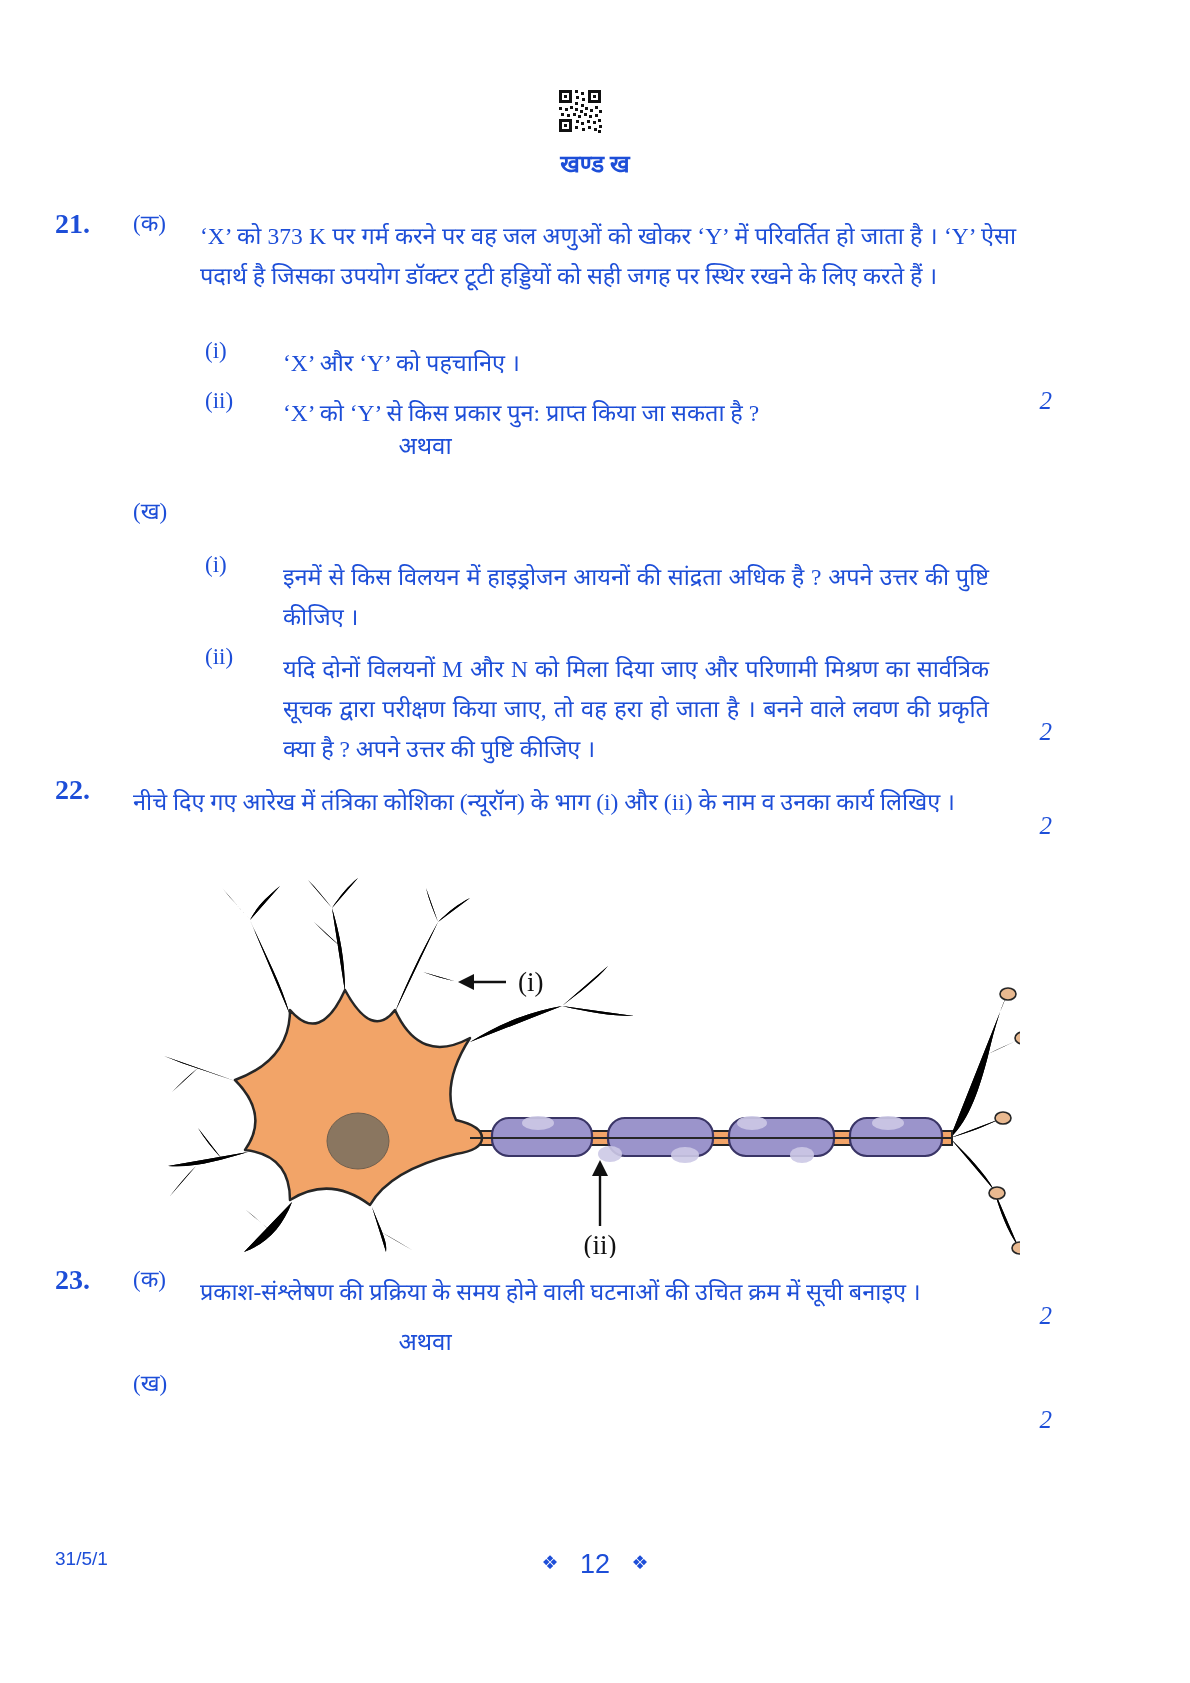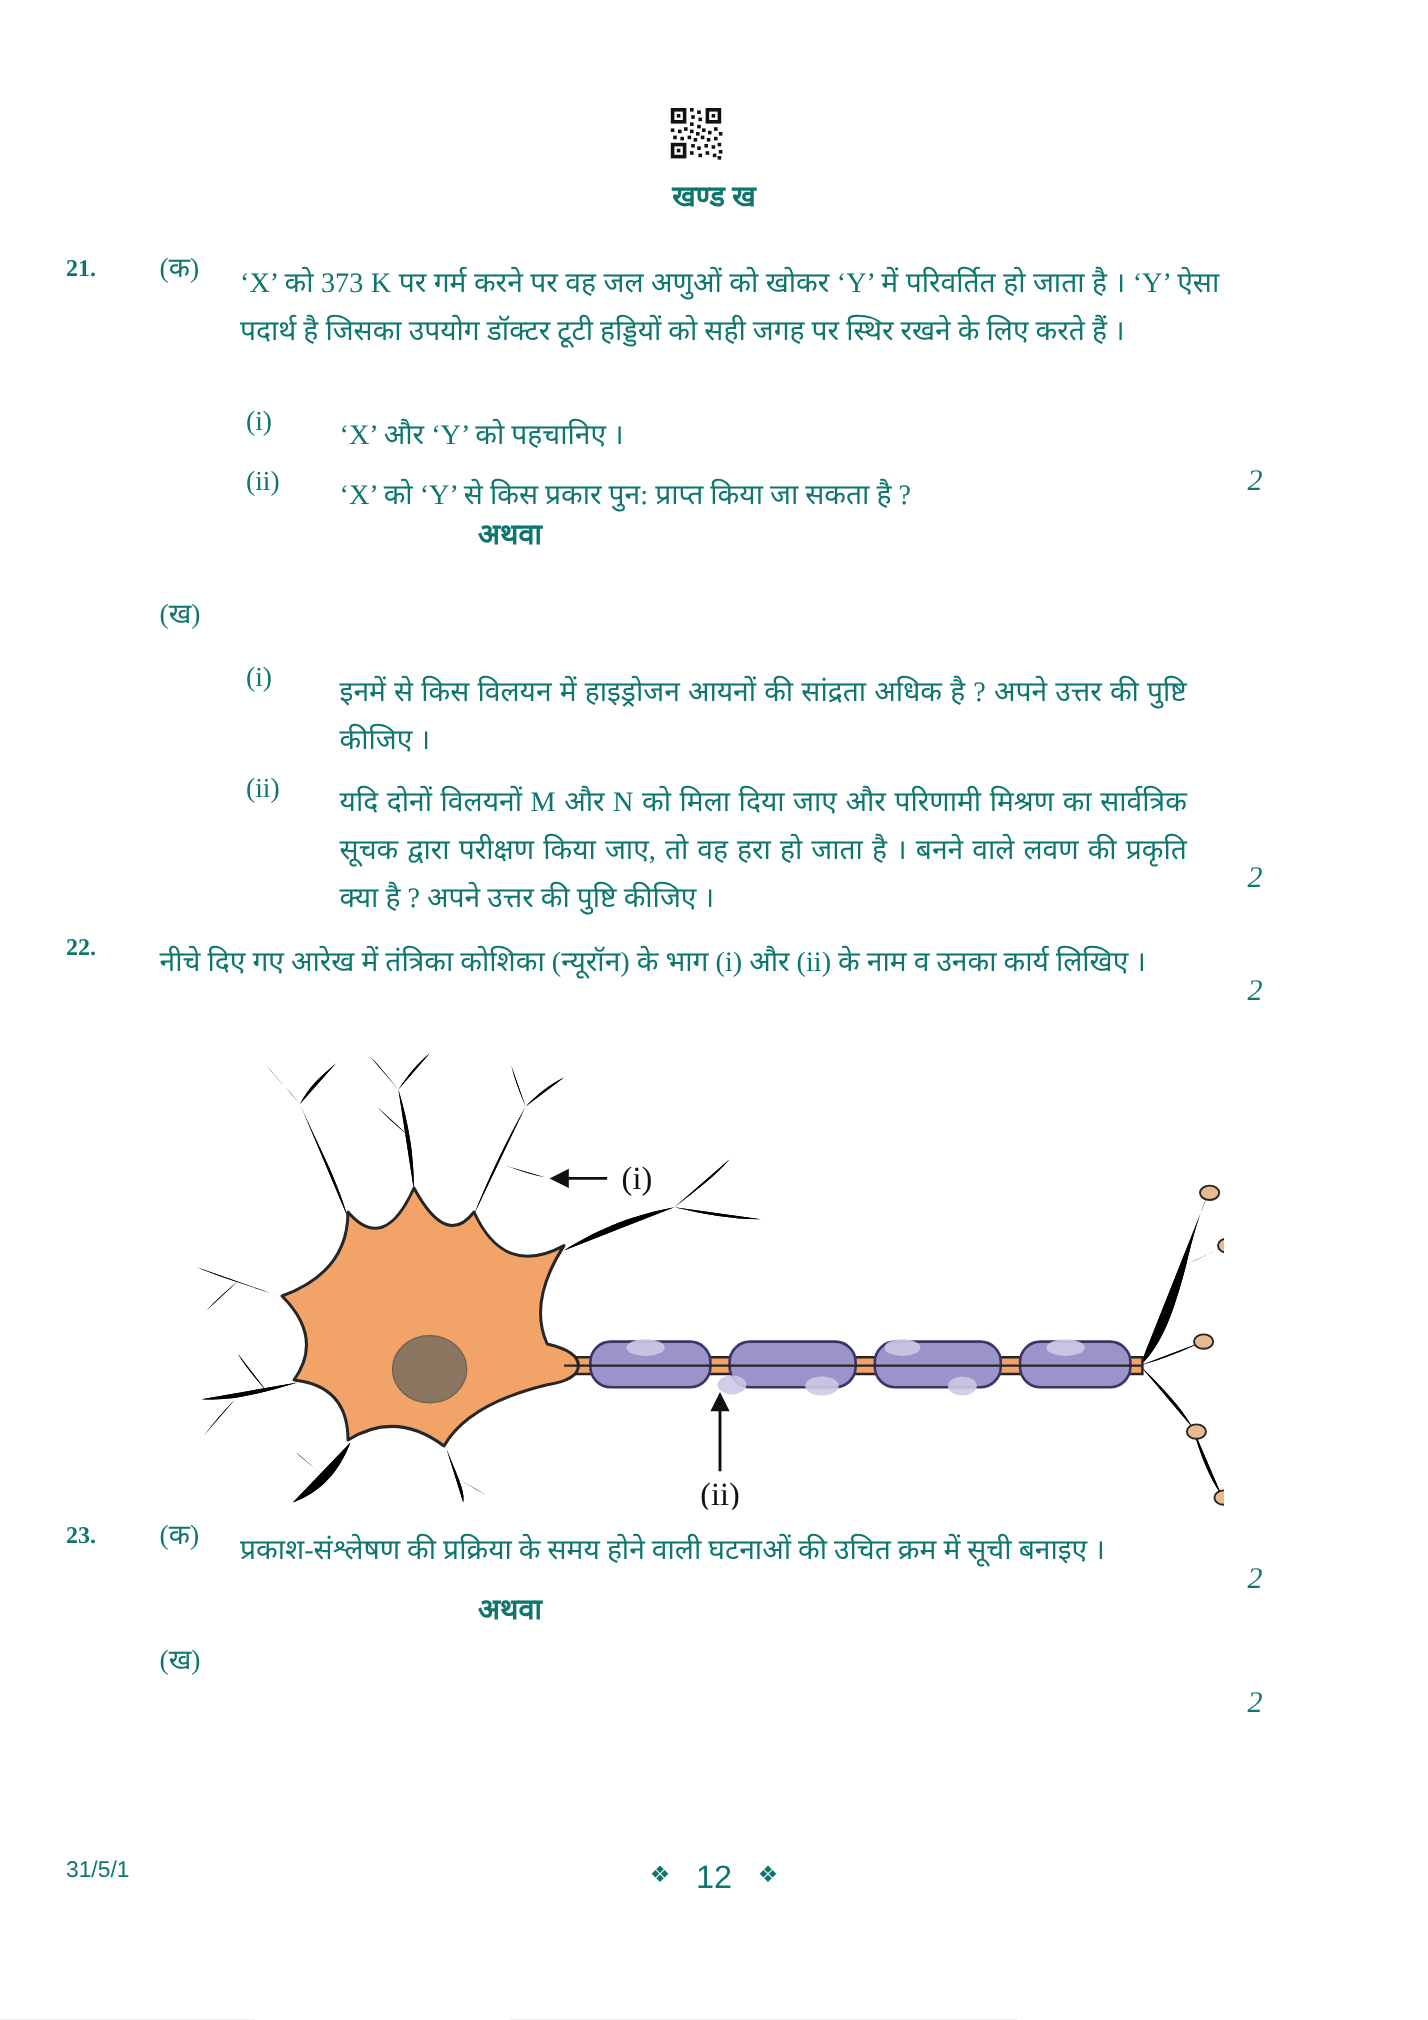"खण्ड ख" #page { color: #0f766e -> #1d4ed8 }
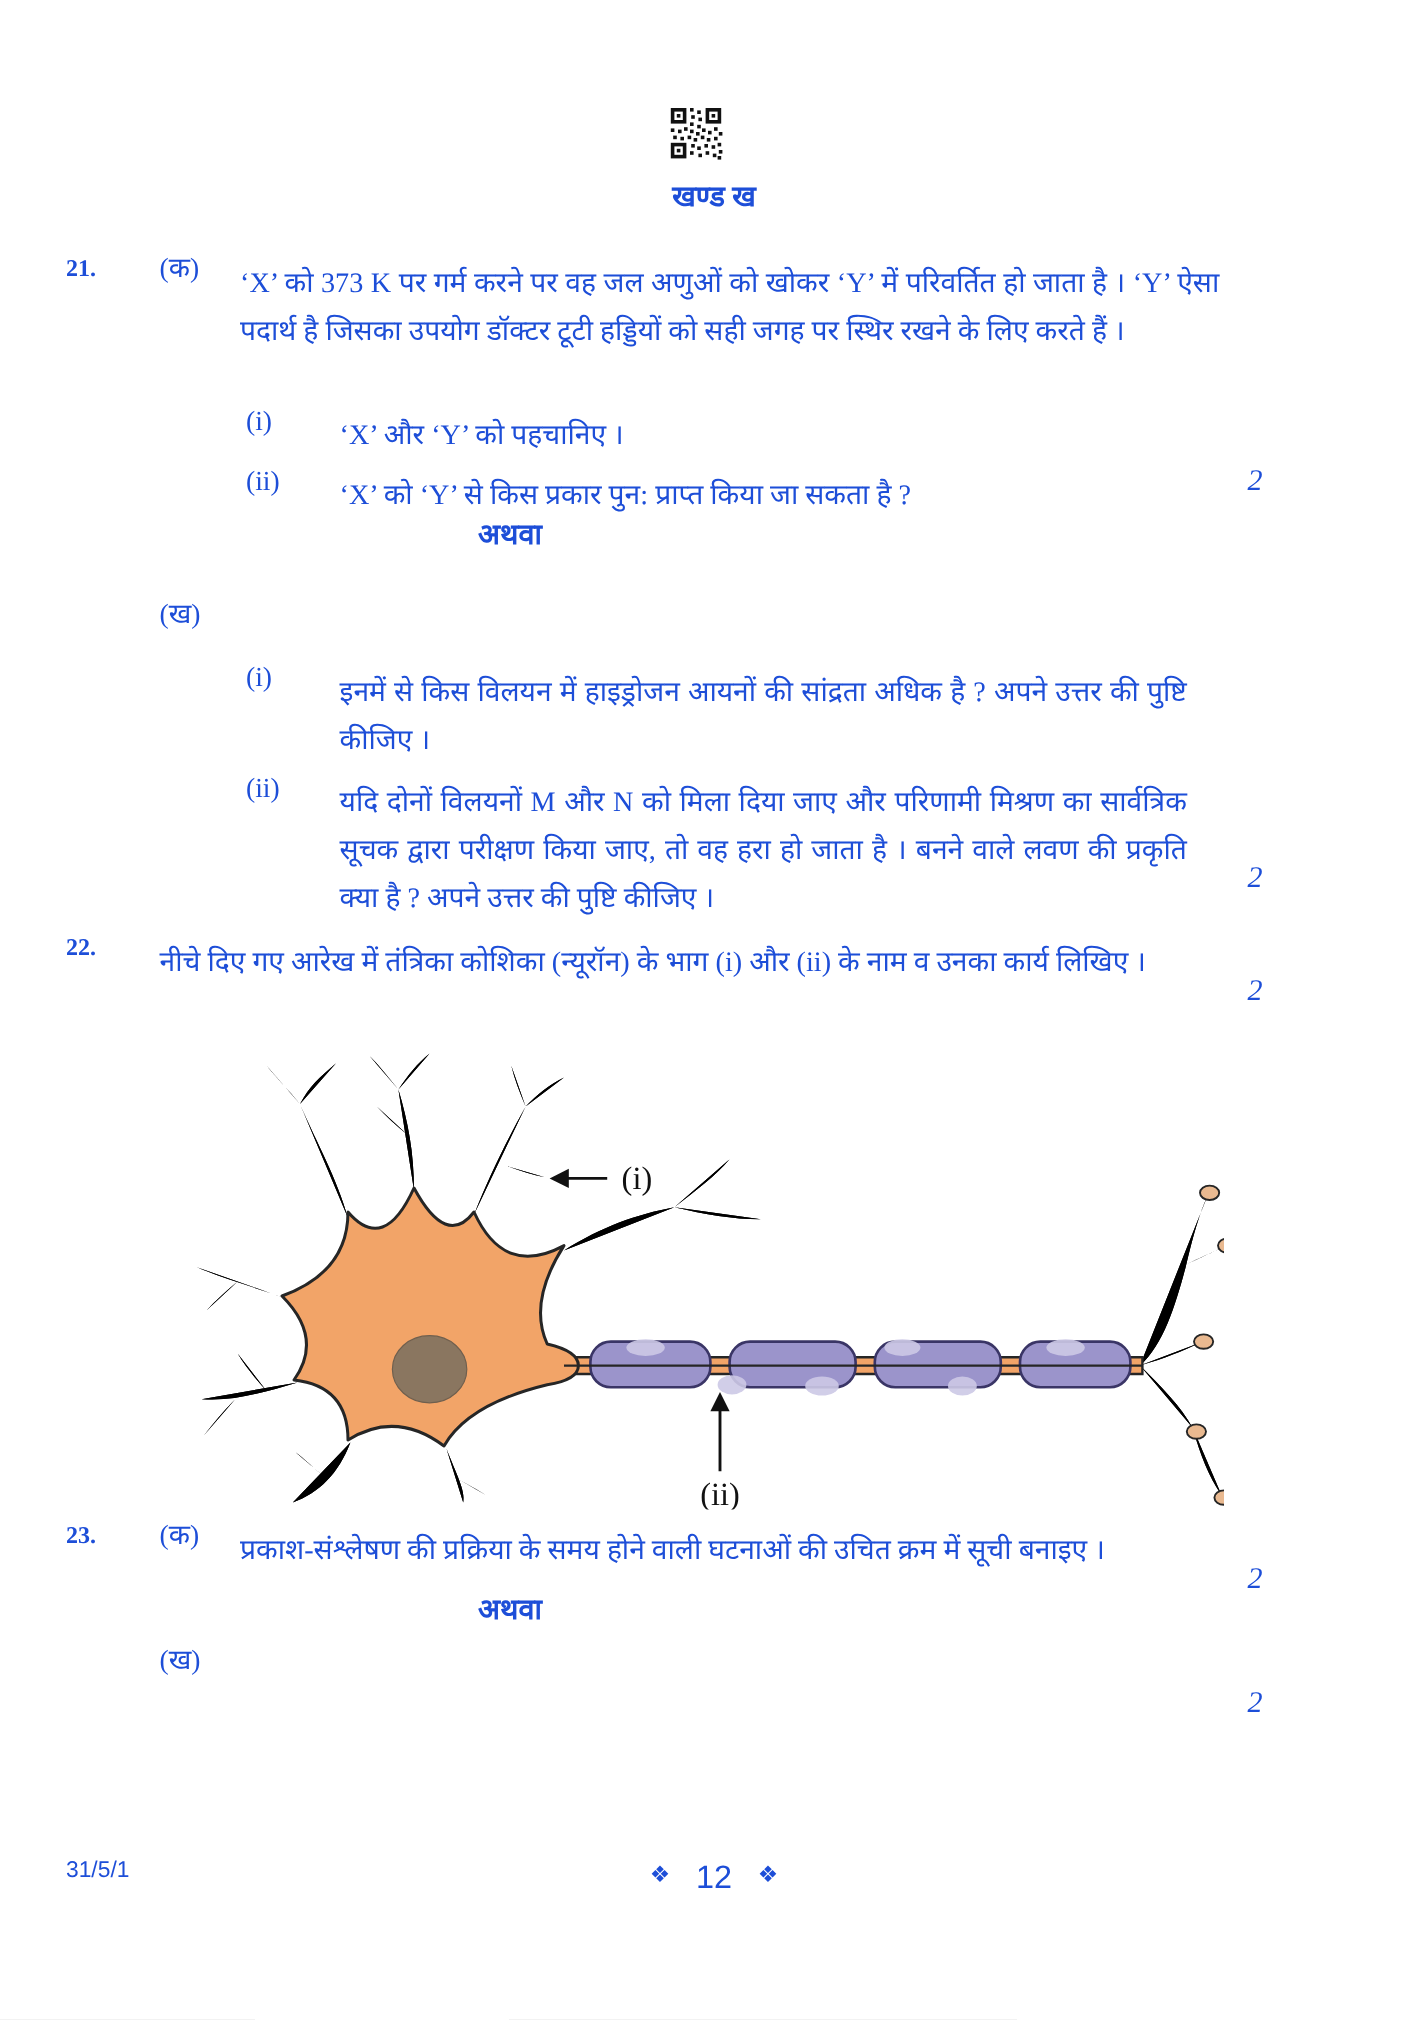"21." .qnum { font-size: 20px -> 28px }
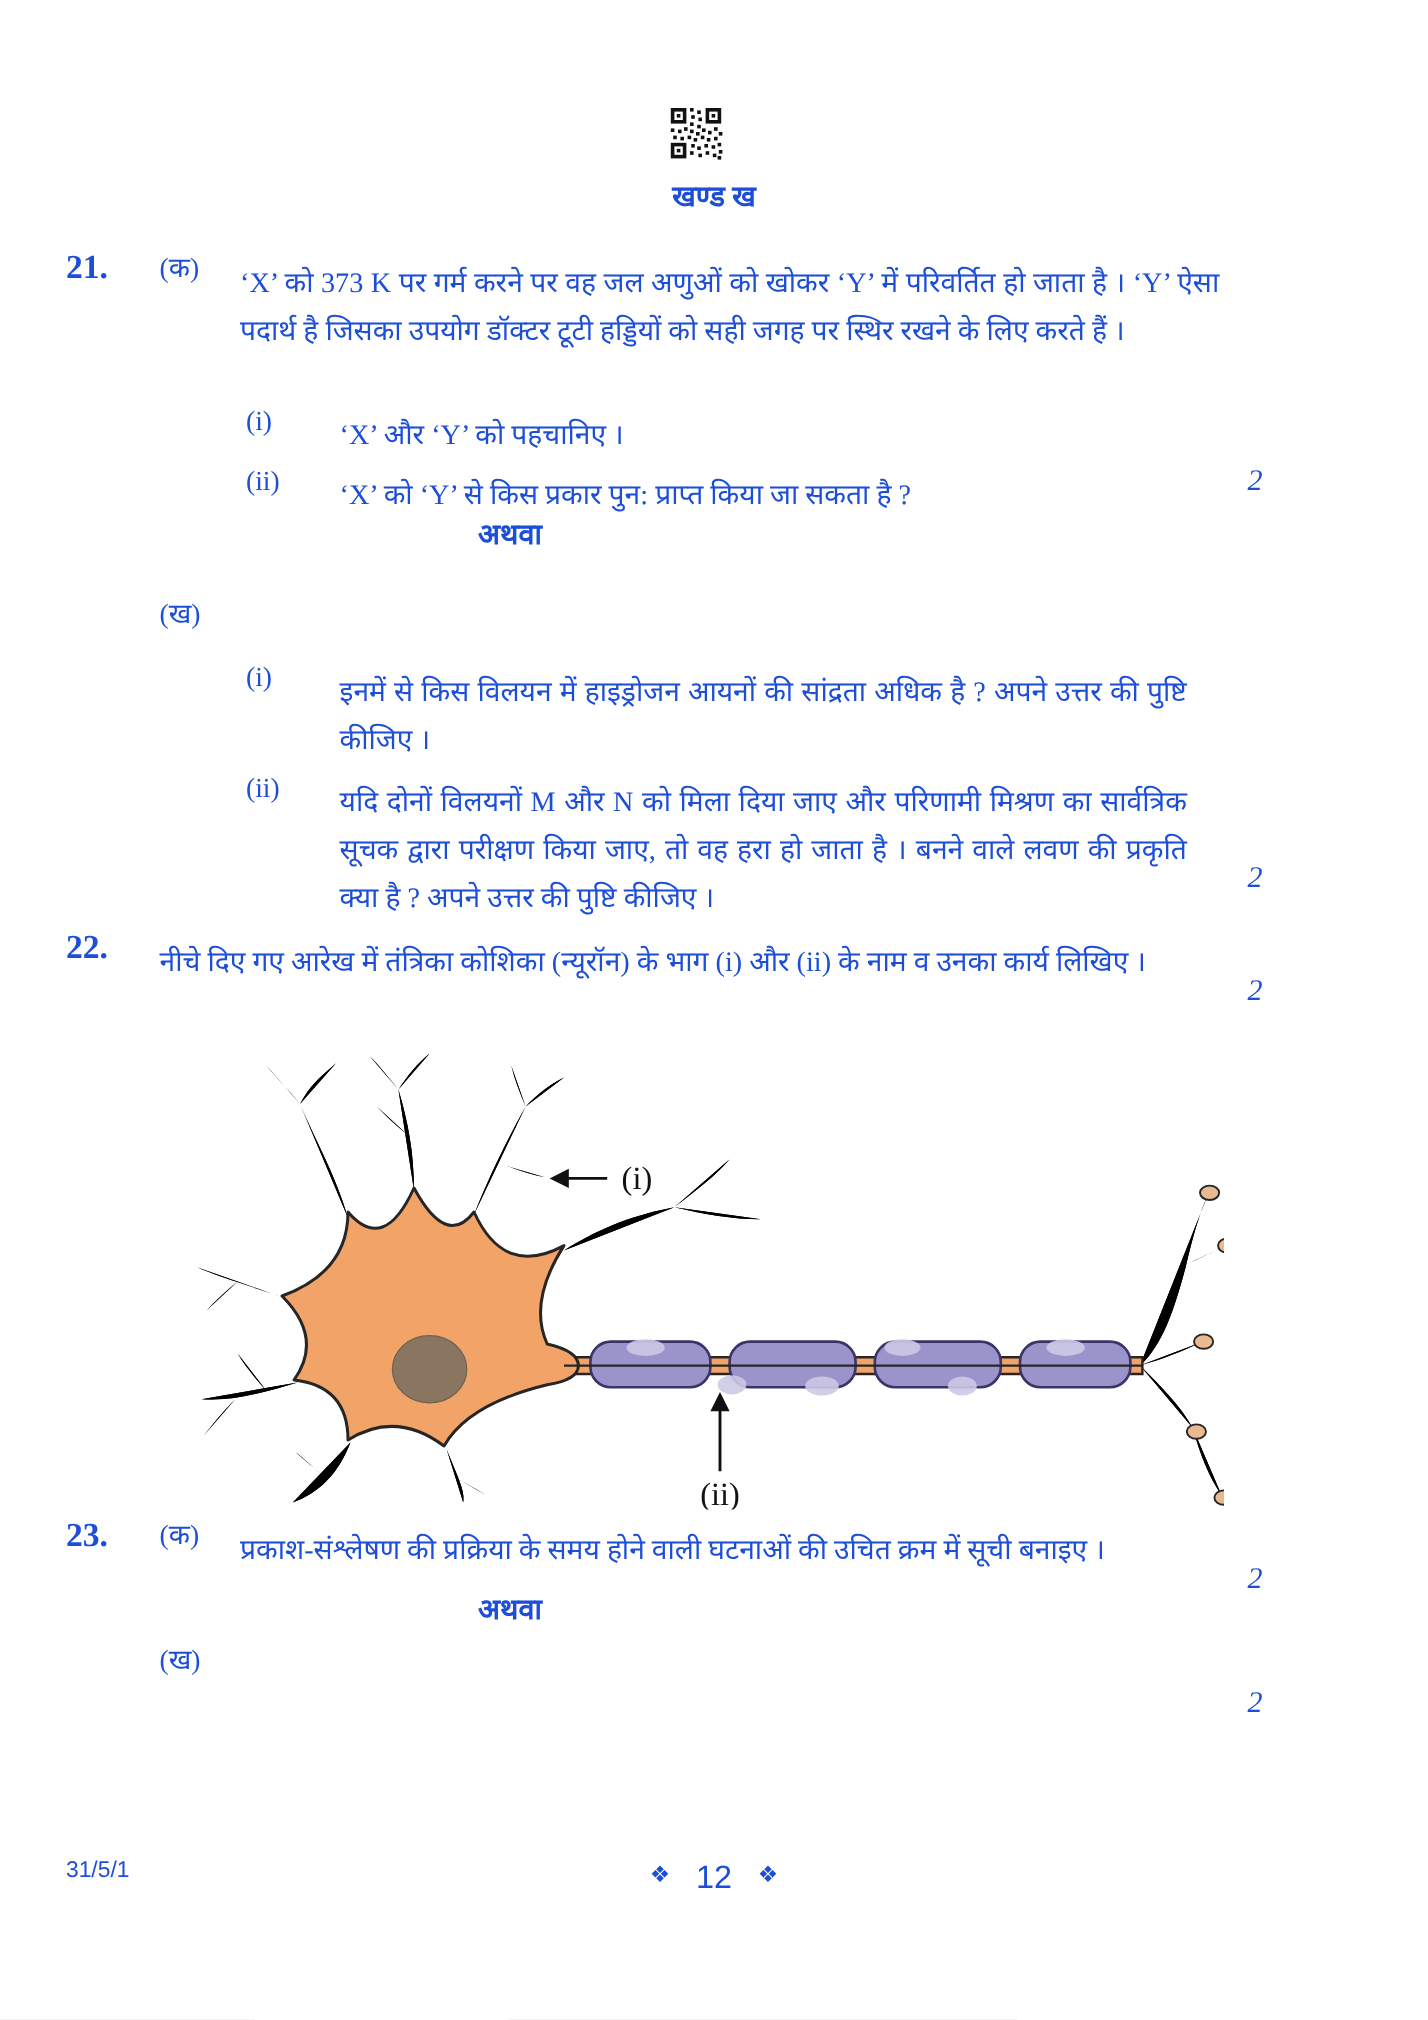"अथवा" .or { font-weight: bold -> normal }
